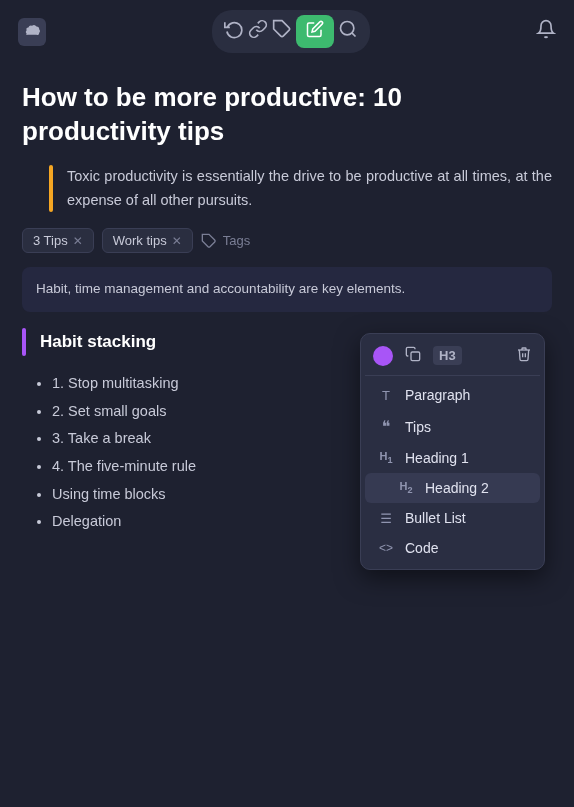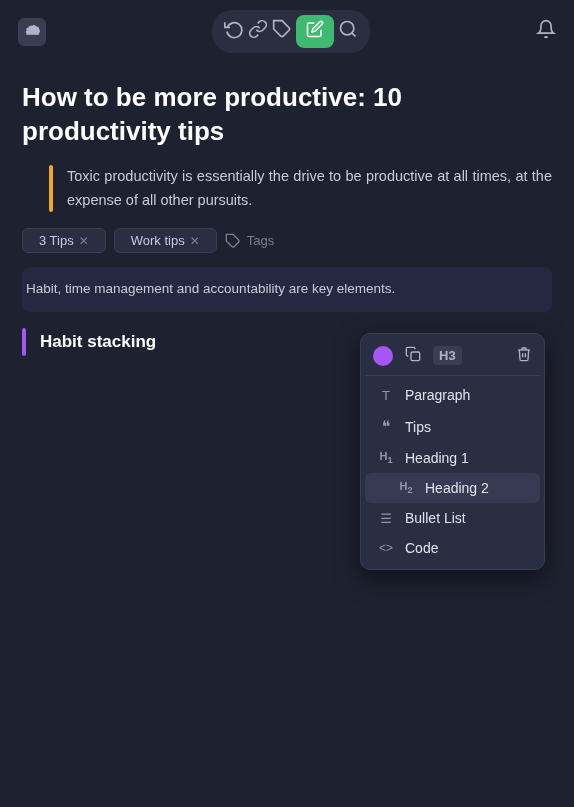"3 Tips" .tag-chip { padding: 4px 16px -> 4px 10px }
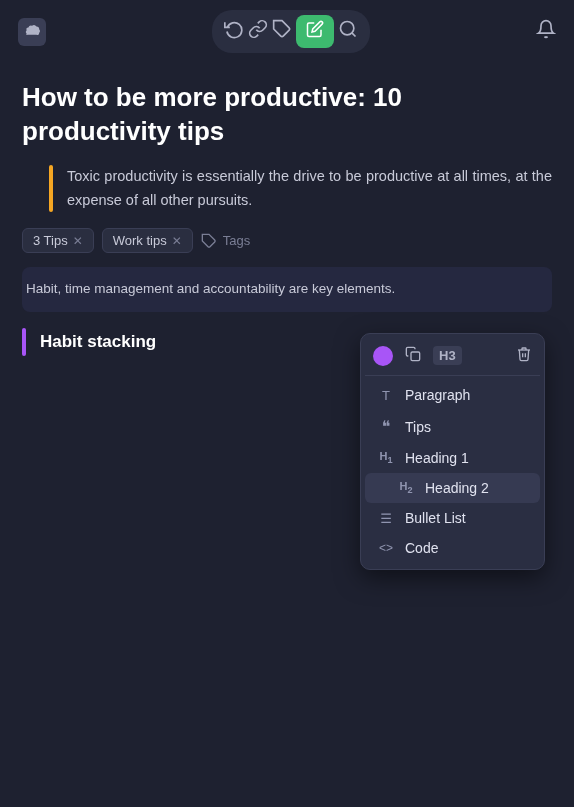"Habit, time management and" .text-block { padding: 12px 4px -> 12px 14px }
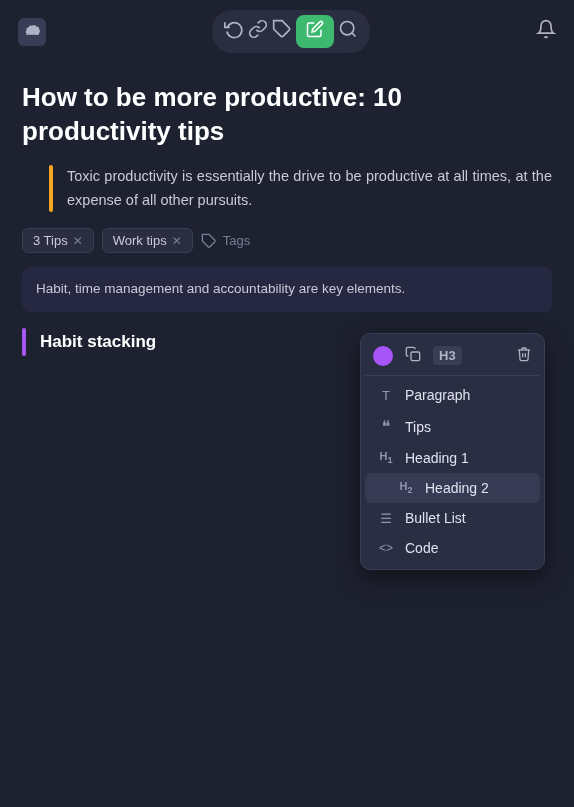"1. Stop multitasking" ul.bullet-list { html: none -> <ul> <li>1. Stop multitasking</li> <li>2. Set small goals</li> <li>3. Take a break</li> <li>4. The five-minute rule</li> <li>Using time blocks</li> <li>Delegation</li> </ul> }
